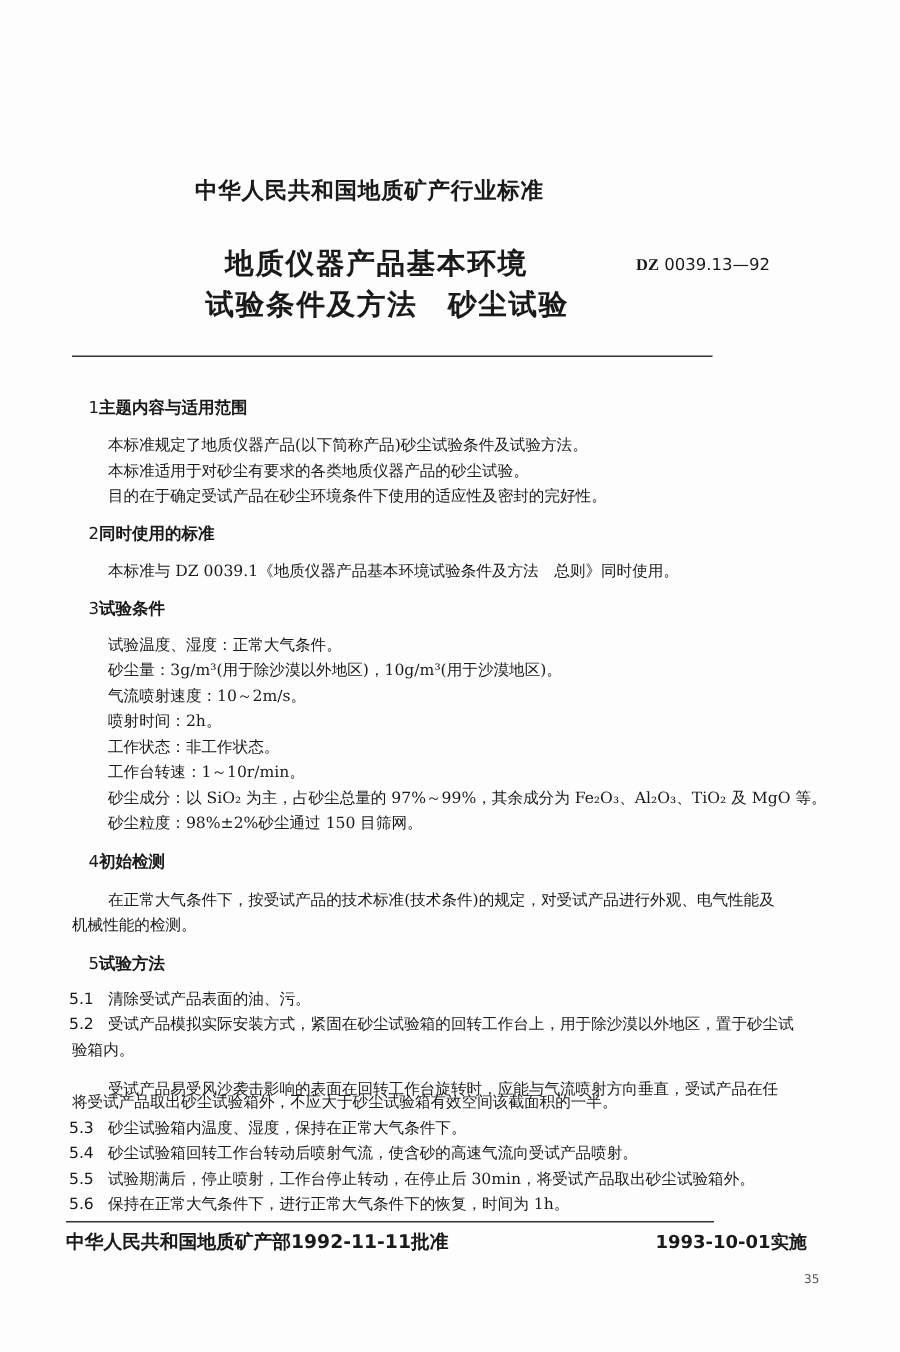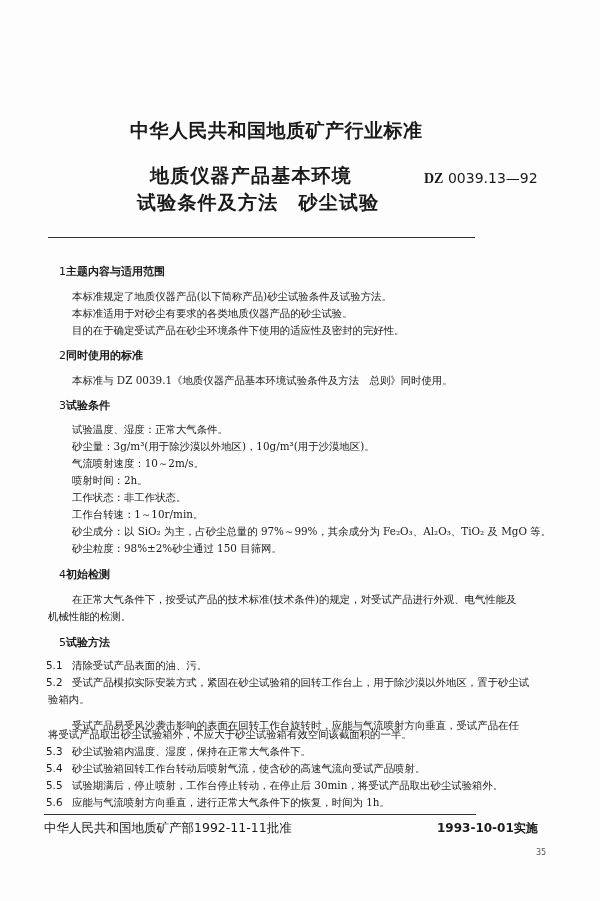"中华人民共和国地质矿产行业标准" #series-title { font-size: 19px -> 15px }
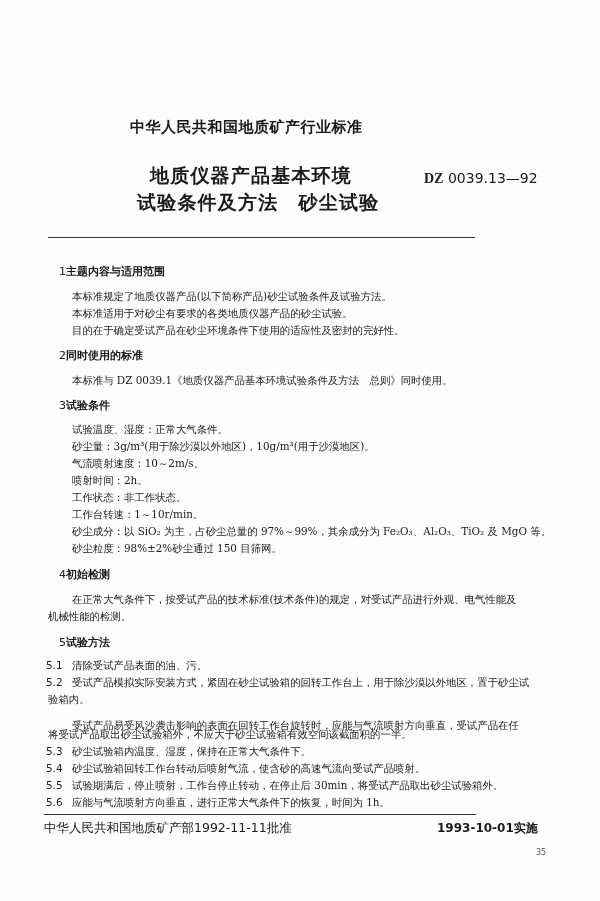"DZ 0039.13—92" #std-code { font-size: 14px -> 11px }
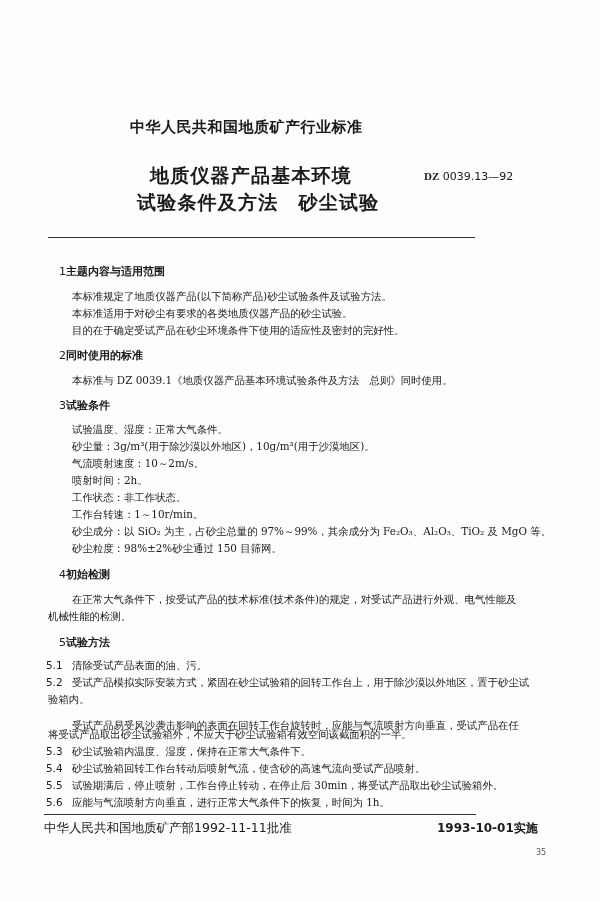"应能与气流喷射方向垂直，进行正常大气条件下的恢复，时间为 1h。" span { text: 应能与气流喷射方向垂直 -> 保持在正常大气条件下 }
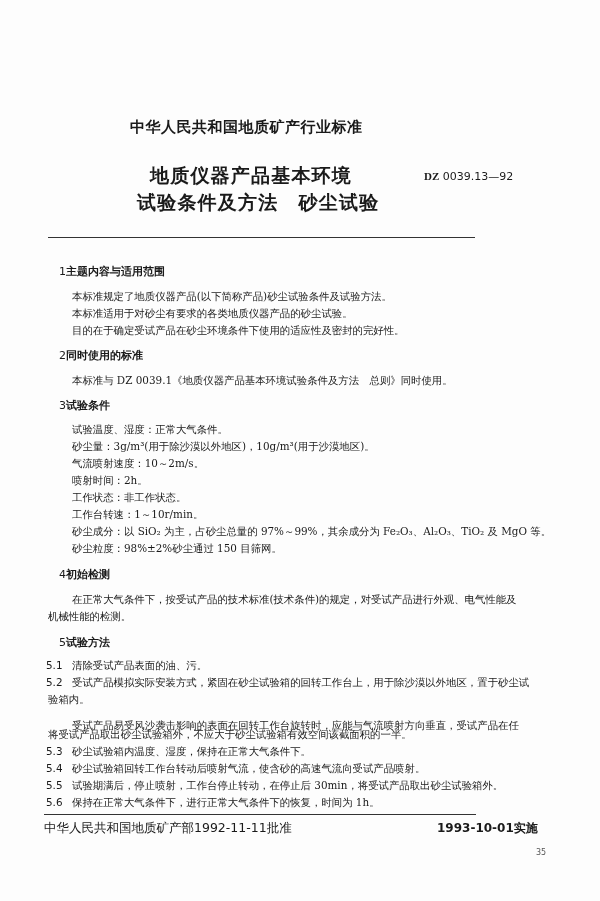"中华人民共和国地质矿产部1992-11-11批准" #footer-left { font-weight: normal -> bold }
